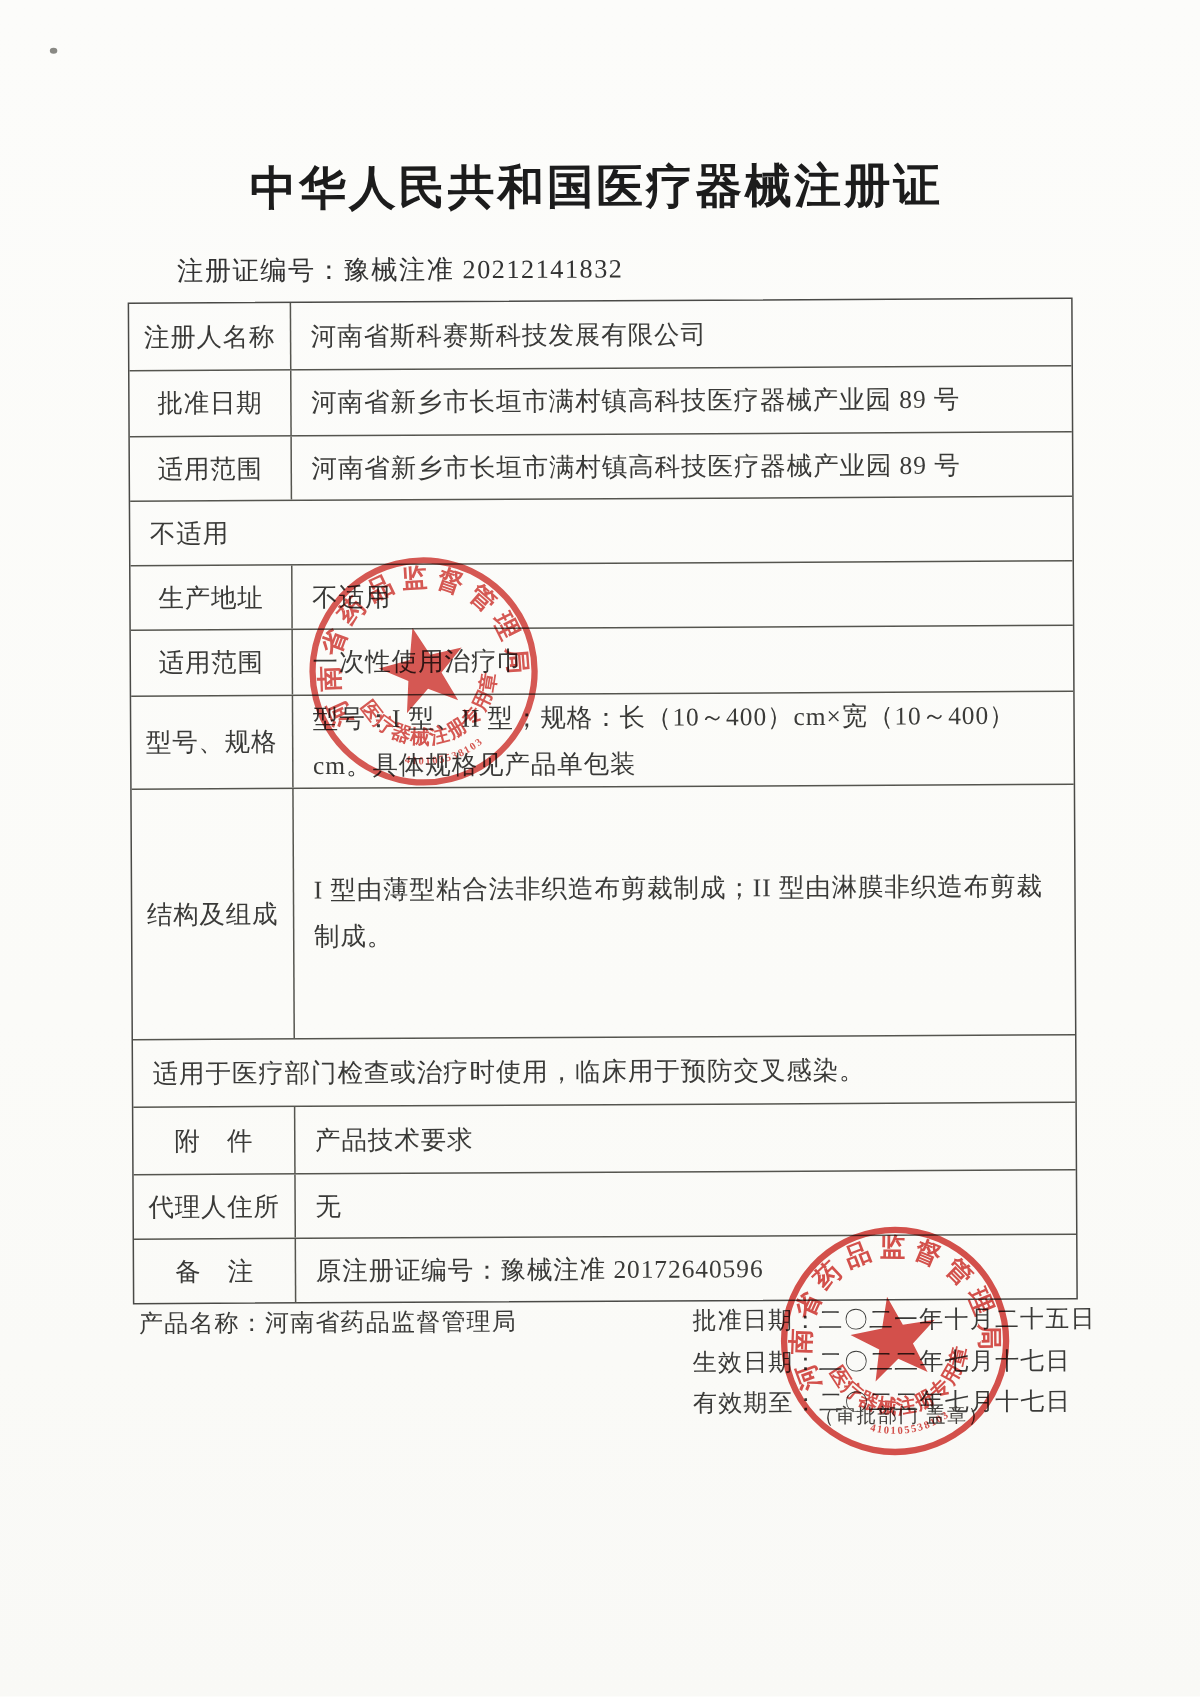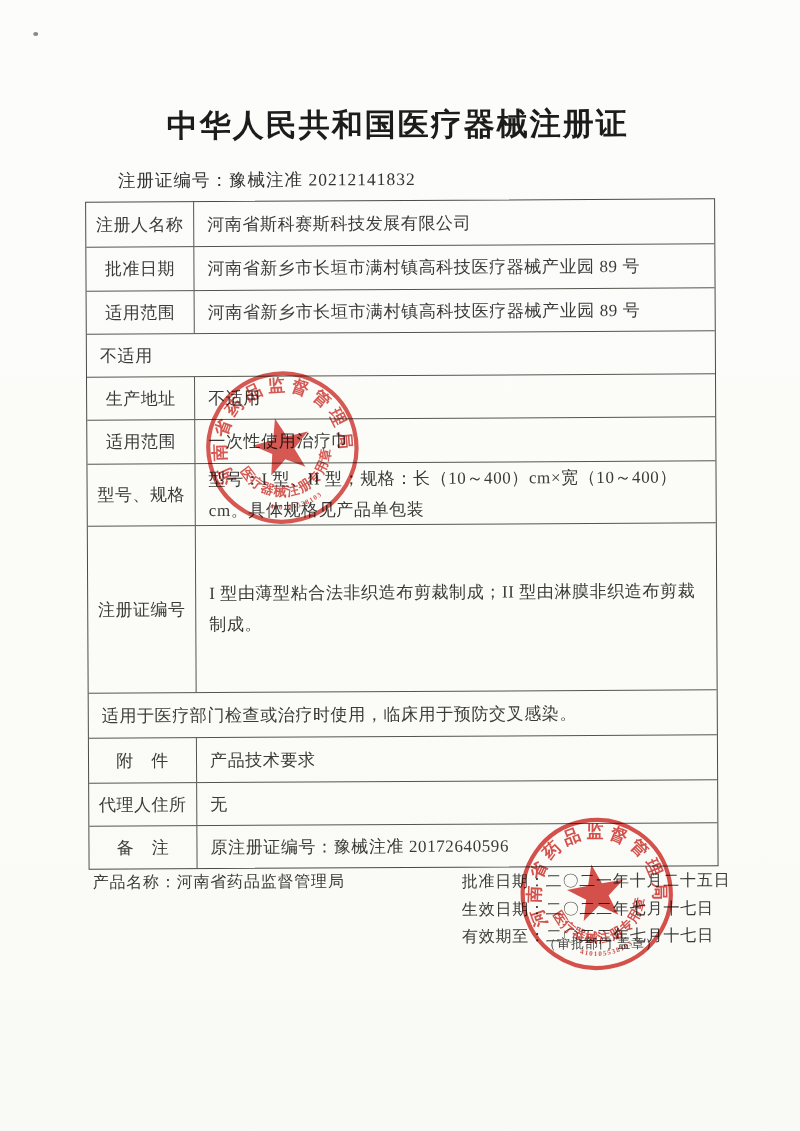"注册证编号" div.cell-label { text: 注册证编号 -> 结构及组成 }
